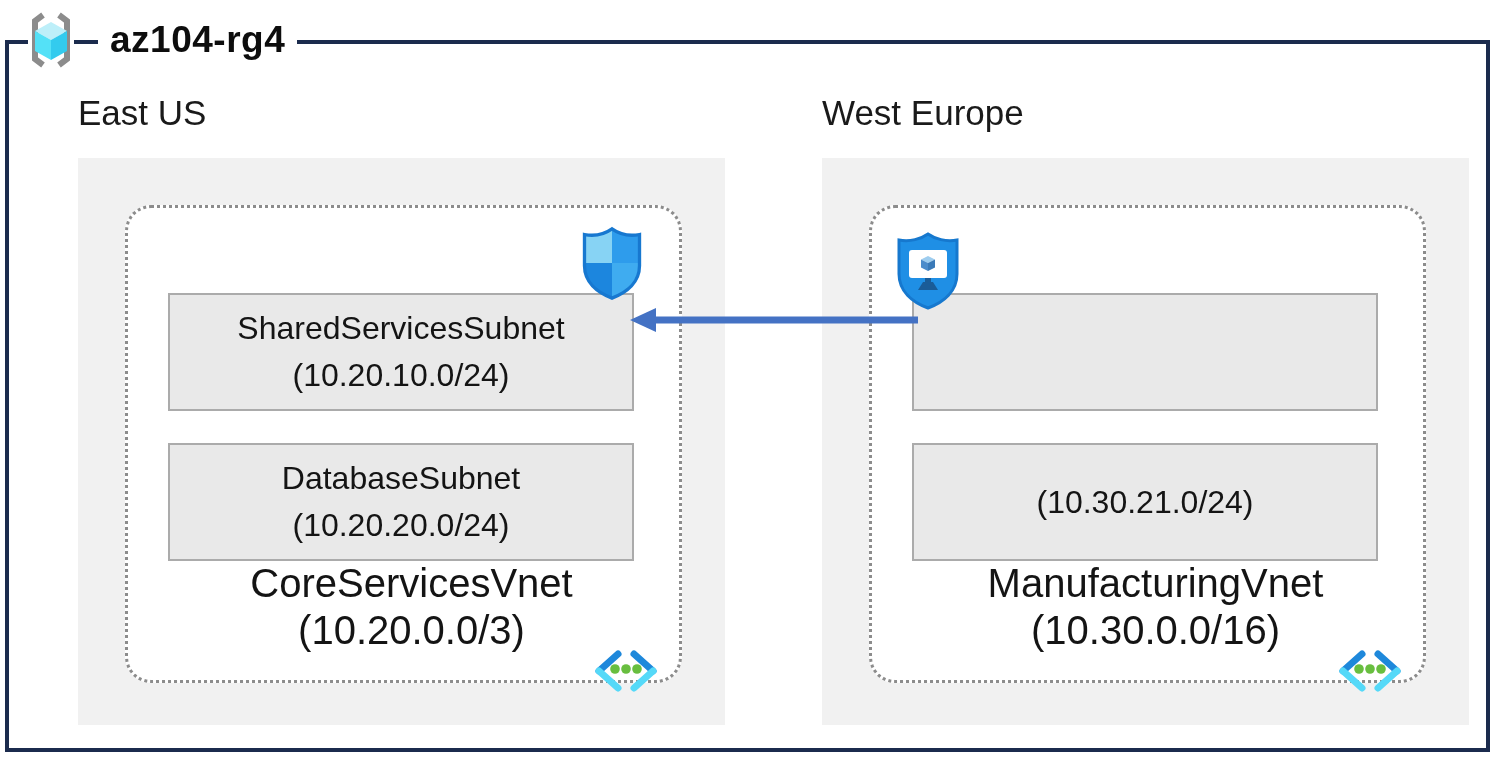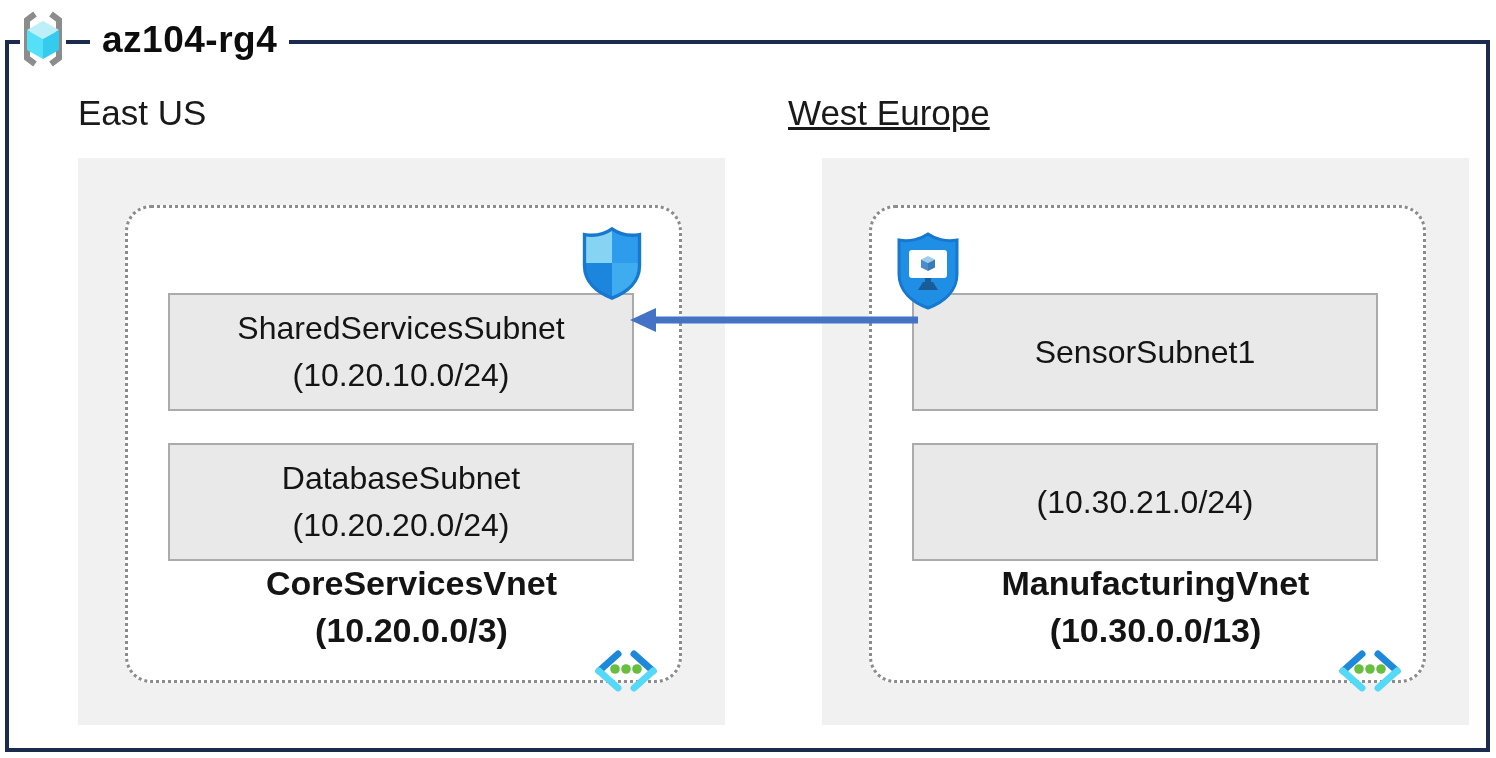"az104-rg4" .rg-header { align-items: none -> center; left: 12px -> 20px }
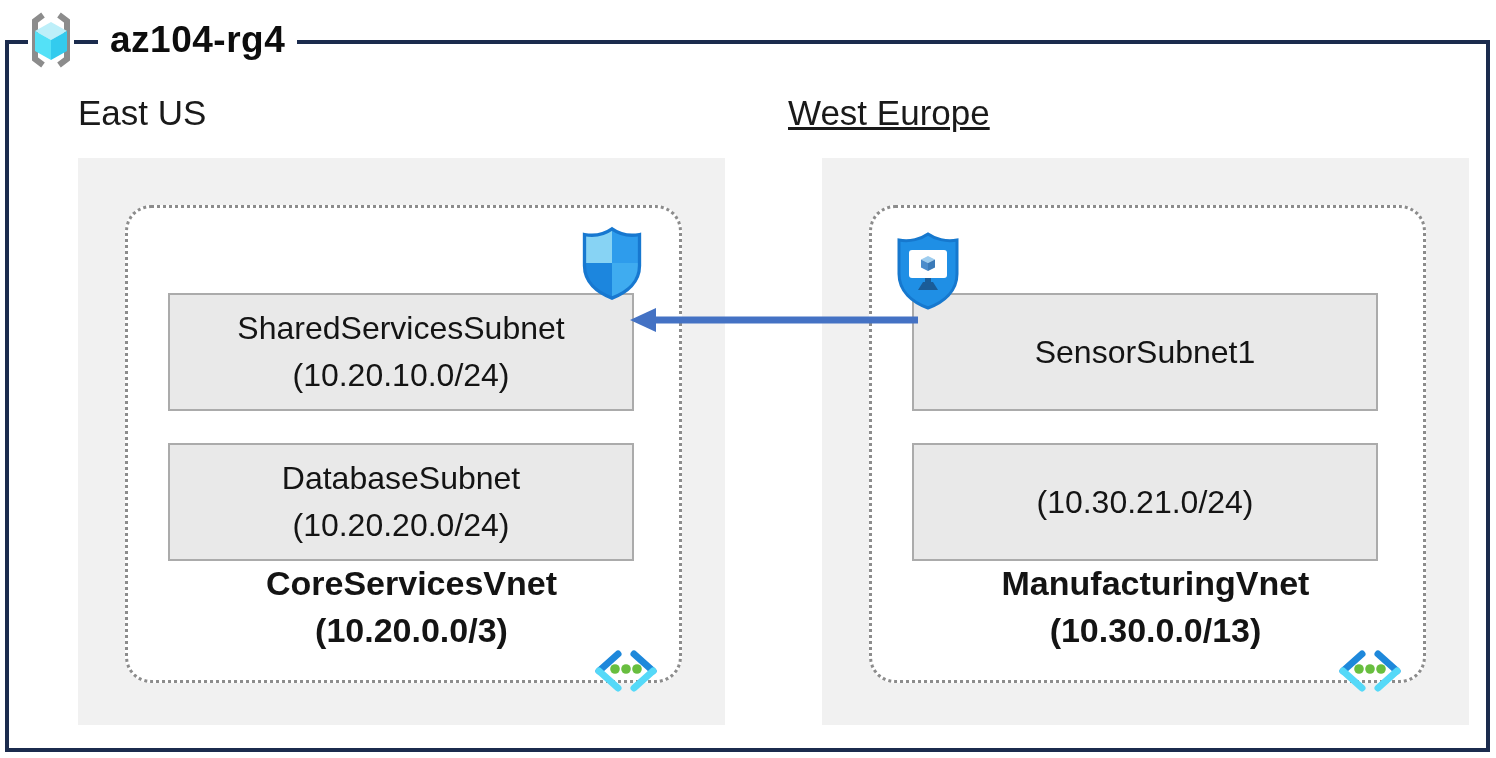"West Europe" .region-title.west { left: 788px -> 822px; text-decoration: underline -> none }
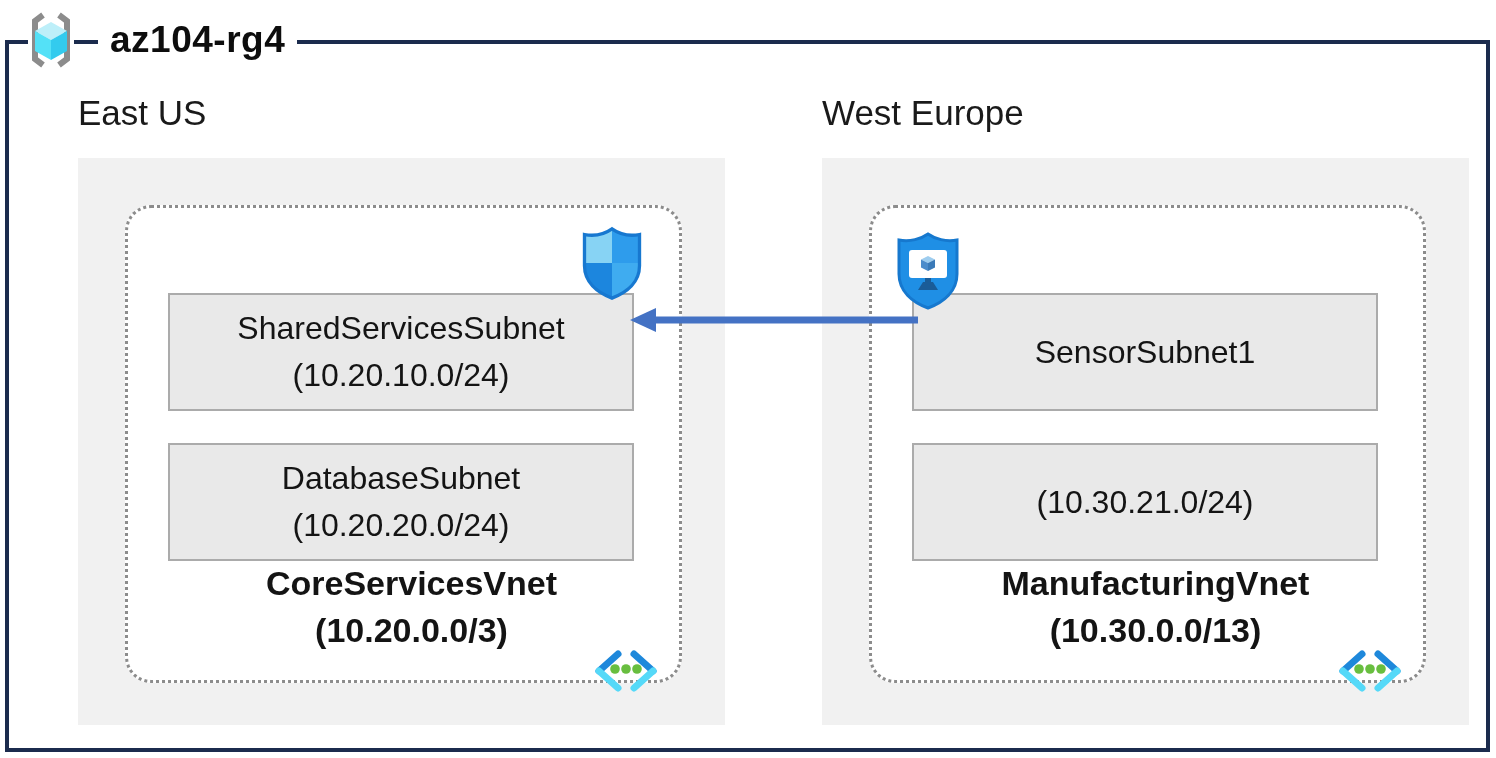"SensorSubnet1" span { html: <span>SensorSubnet1</span> -> none }
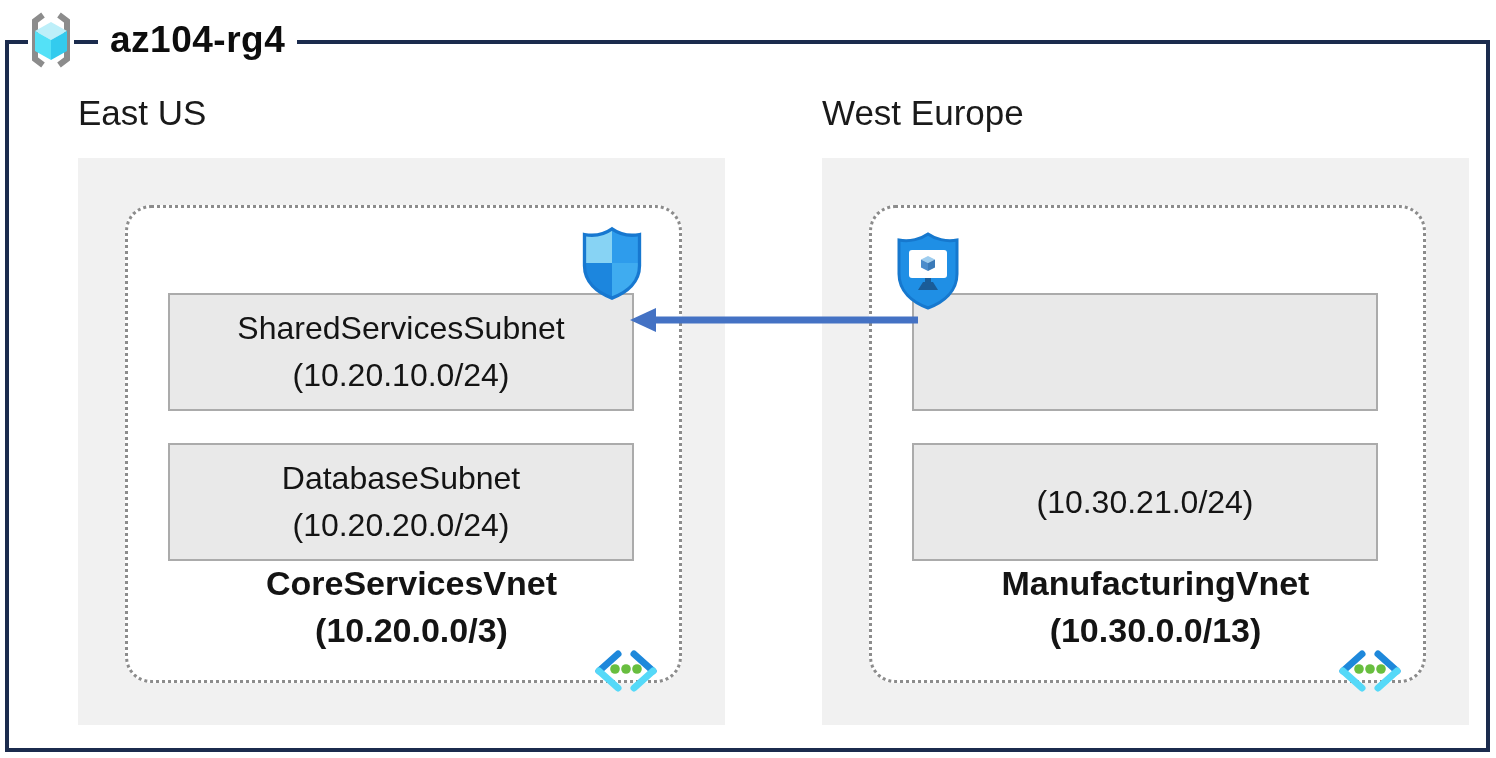"CoreServicesVnet" .vnet-label { font-size: 34px -> 40px; font-weight: bold -> none }
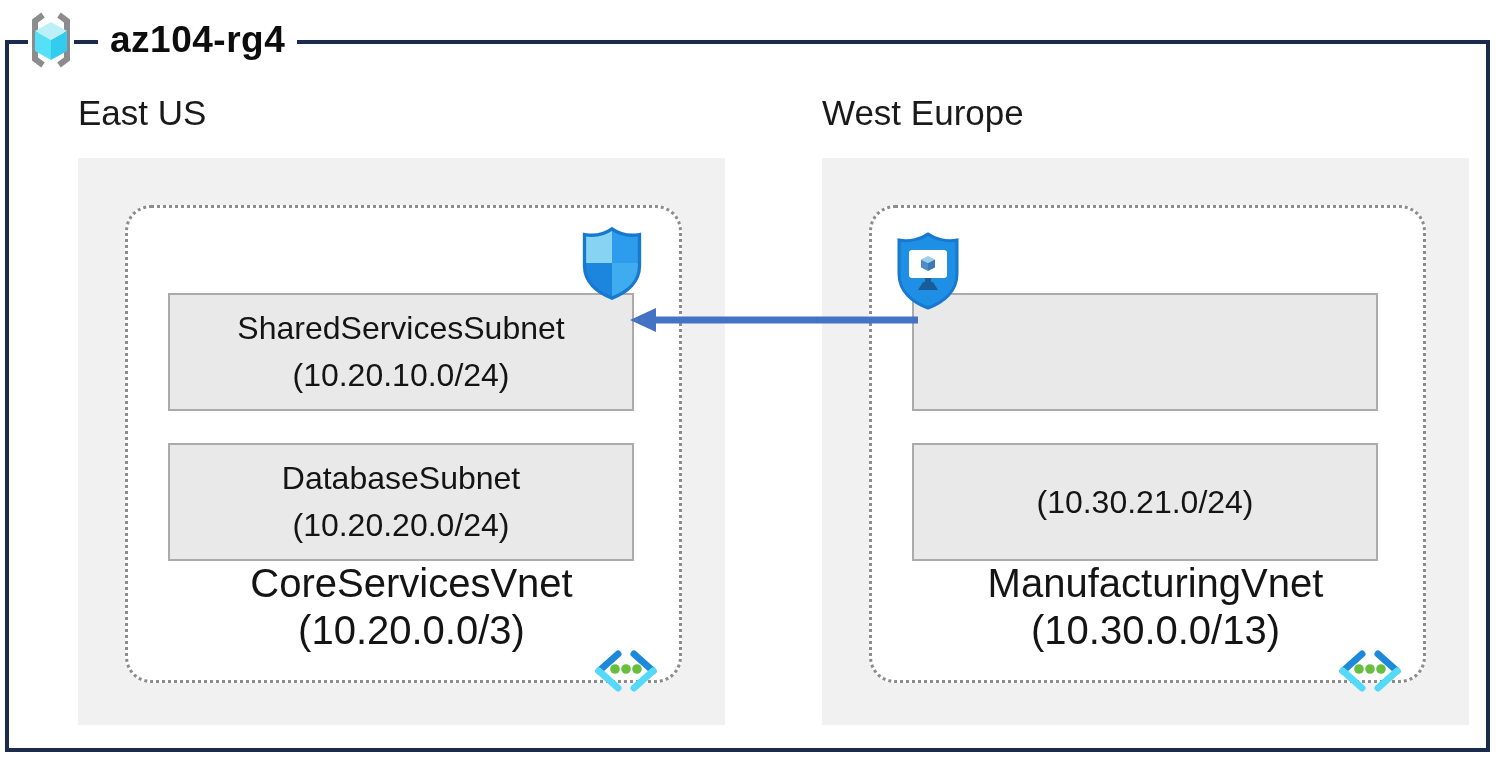"(10.30.0.0/13)" div { text: 10.30.0.0/13 -> 10.30.0.0/16 }
